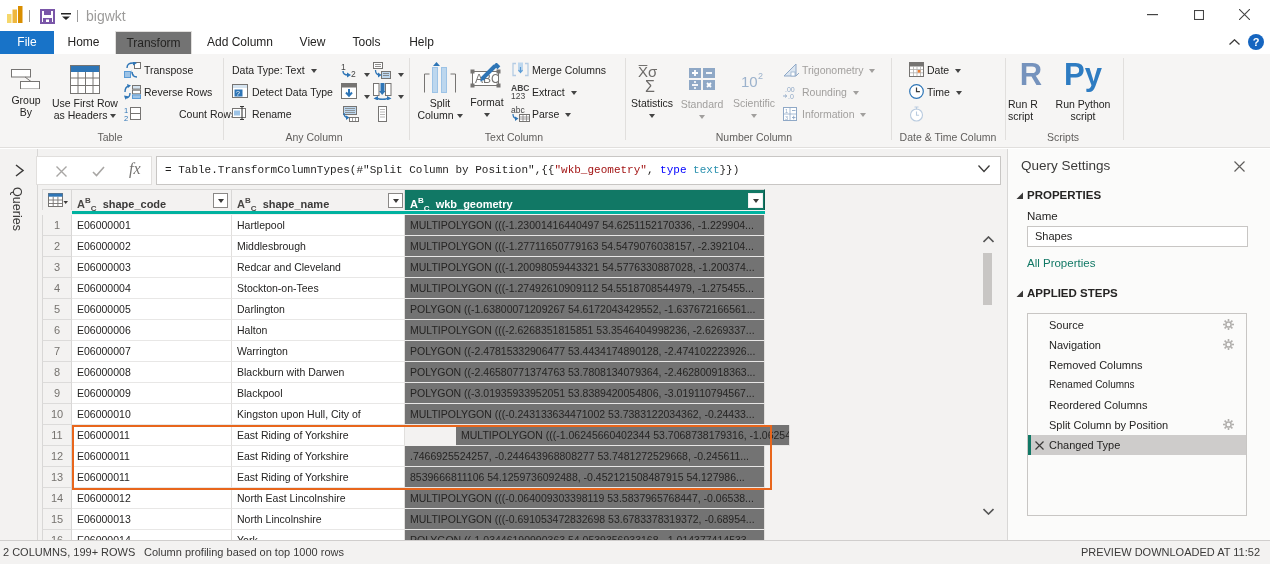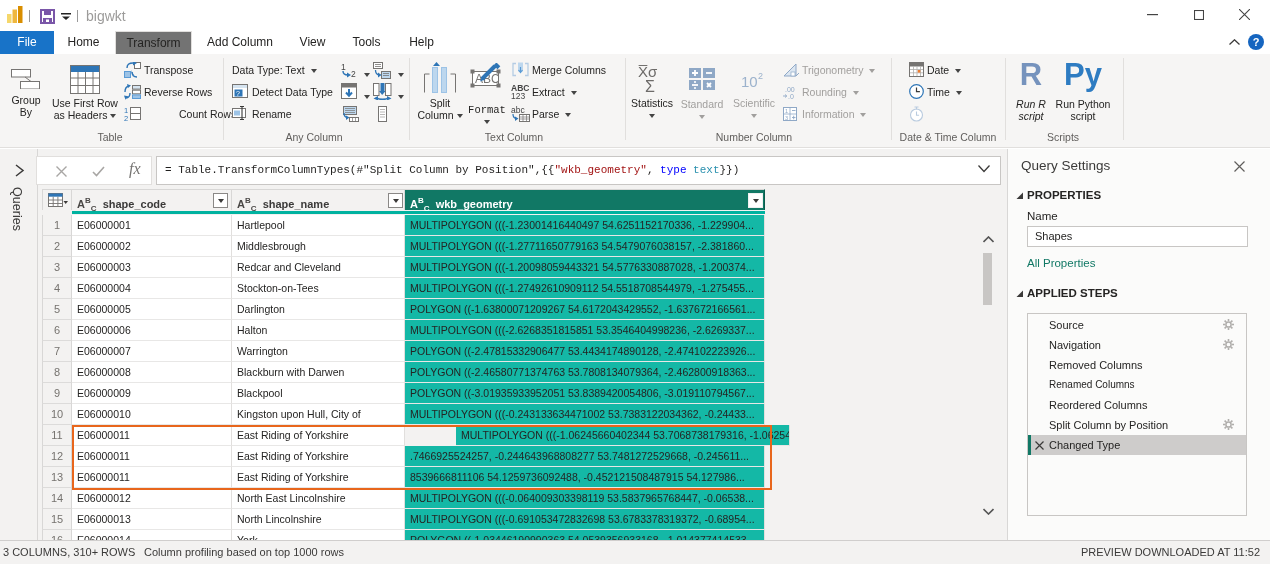"Format" div { font-family: Liberation Mono, monospace -> none; margin-top: 9px -> 1px }
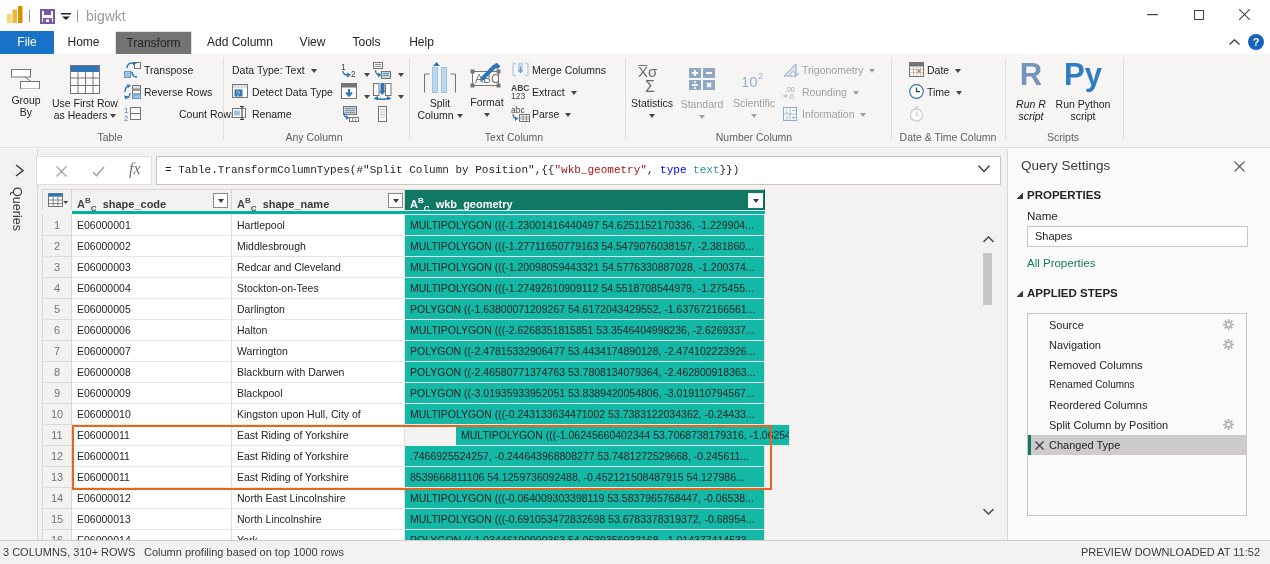"Run R" div.rlabel { font-style: italic -> none; text-align: center -> left }
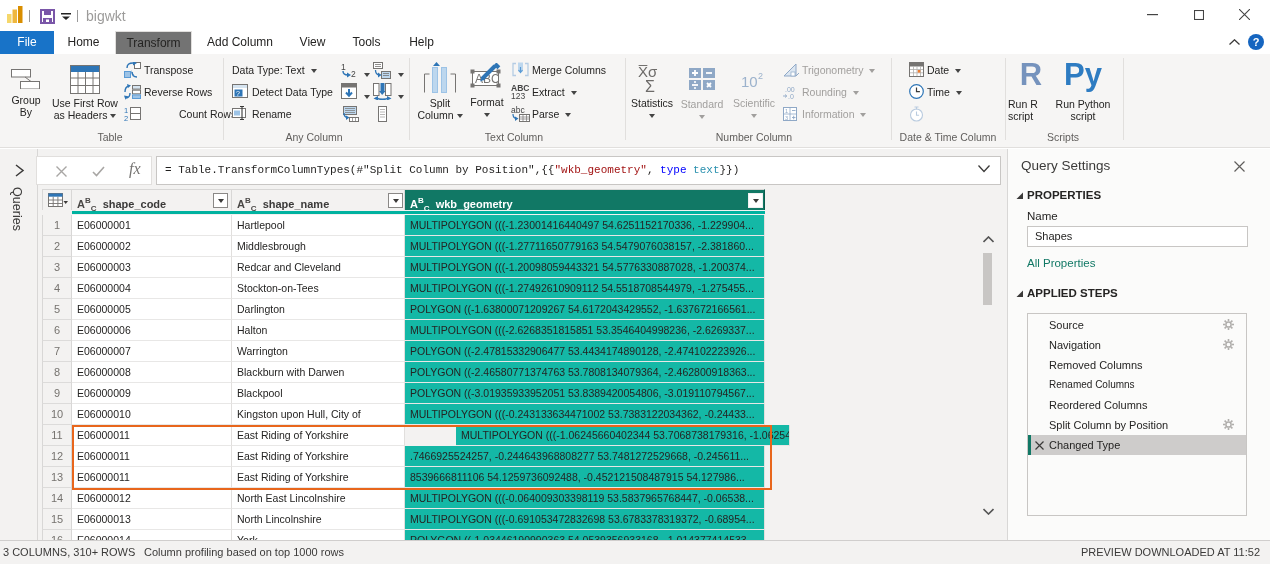"MULTIPOLYGON (((-1.23001416440497" .wkb { background: #14b8a6 -> #737373 }
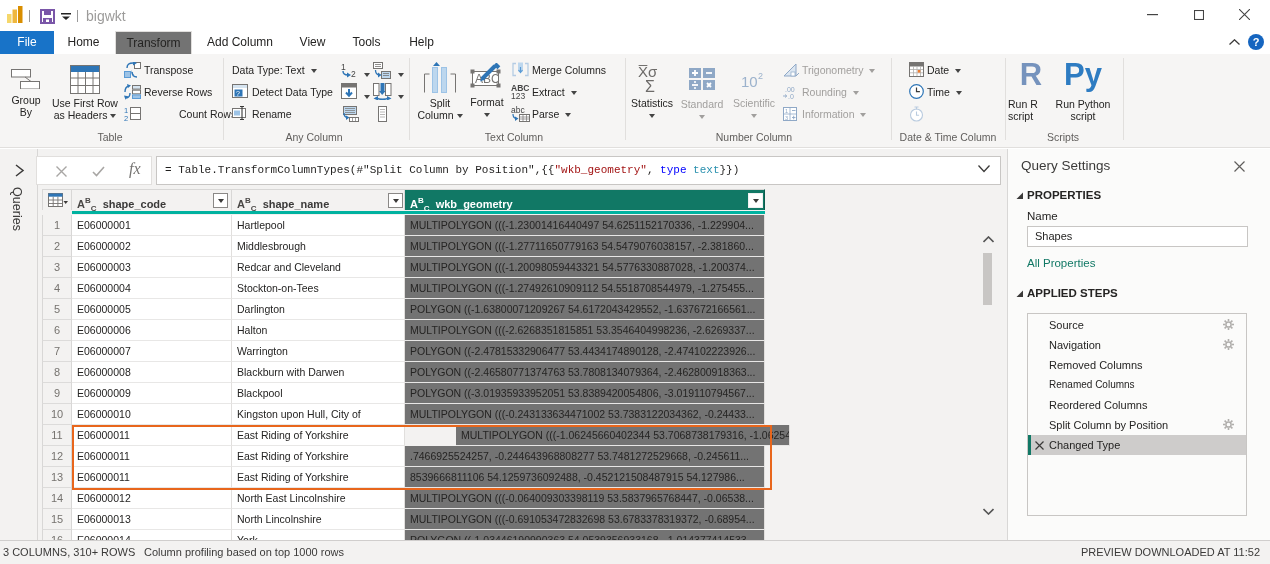"MULTIPOLYGON (((-1.27711650779163" div.cell { text: -2.381860 -> -2.392104 }
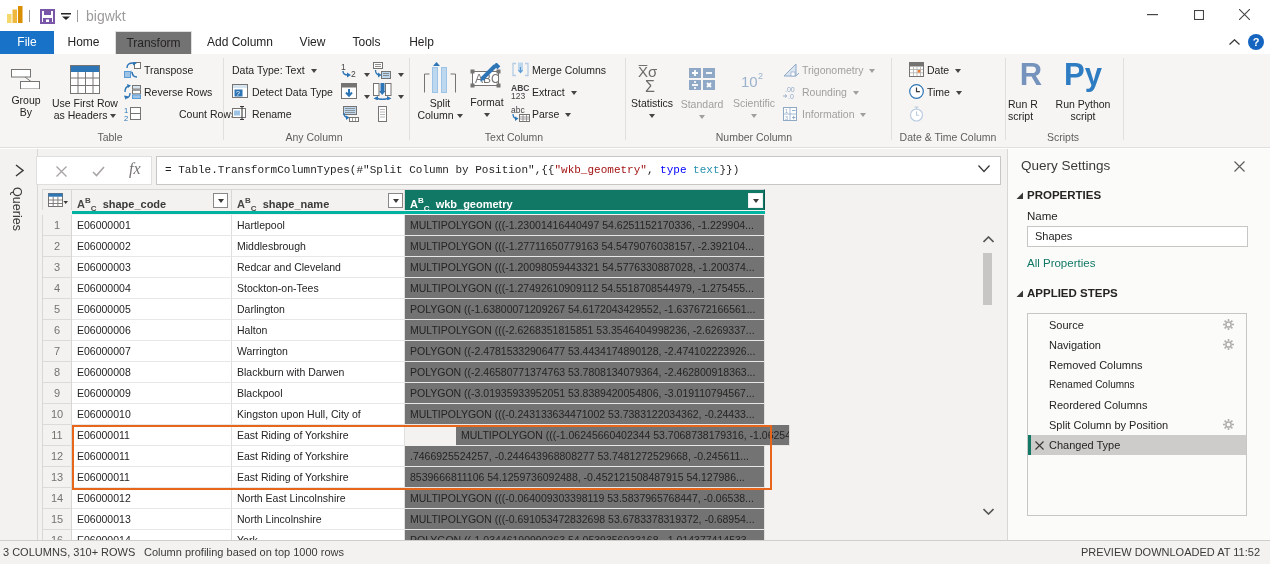"3 COLUMNS, 310+ ROWS" span { text: 3 COLUMNS, 310+ -> 2 COLUMNS, 199+ }
